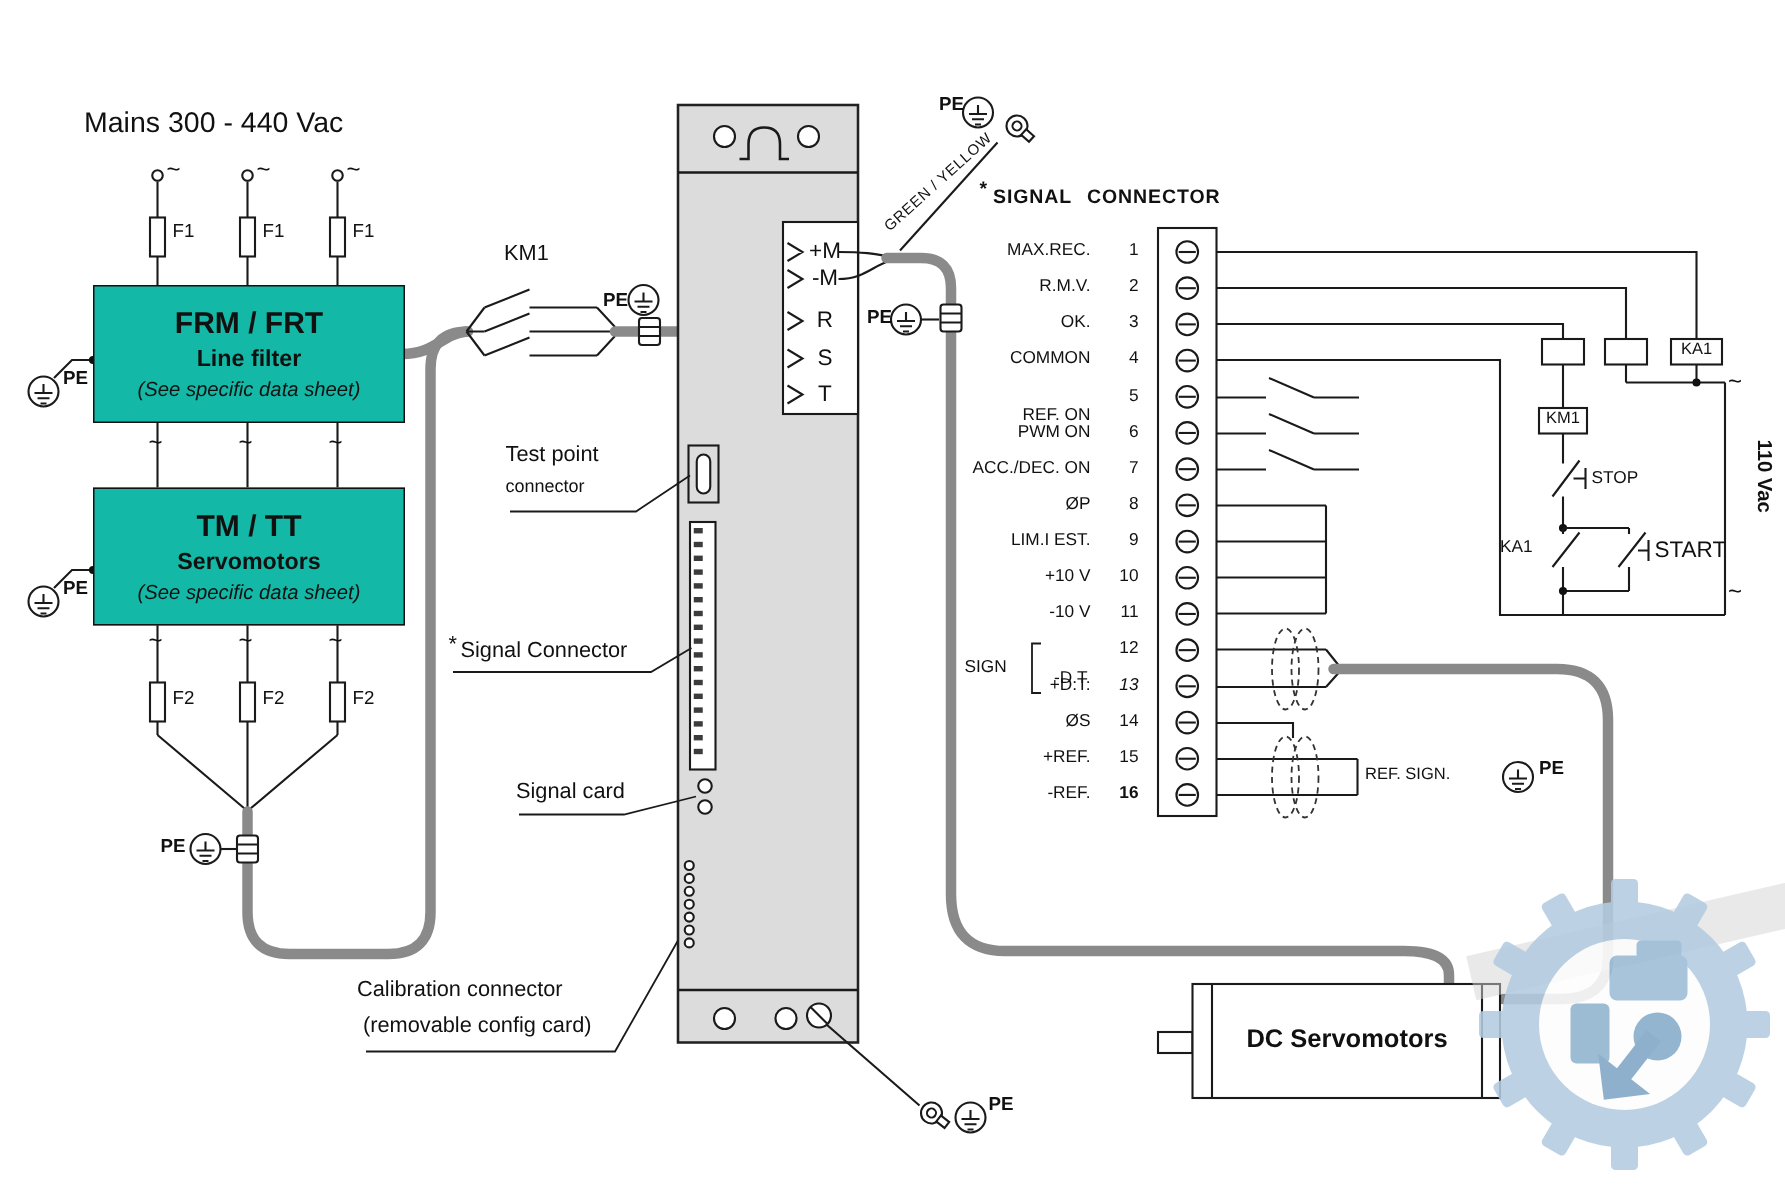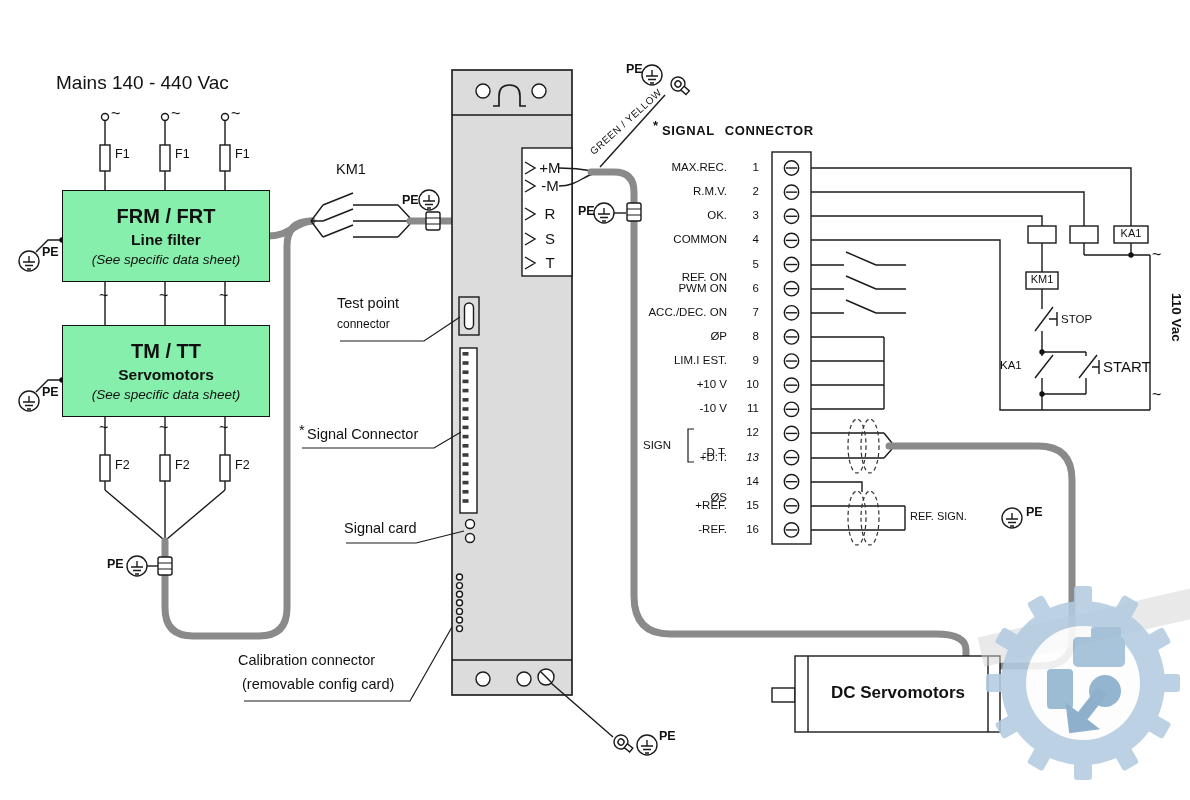"Mains 140 - 440 Vac" div.lbl { text: 140 -> 300 }
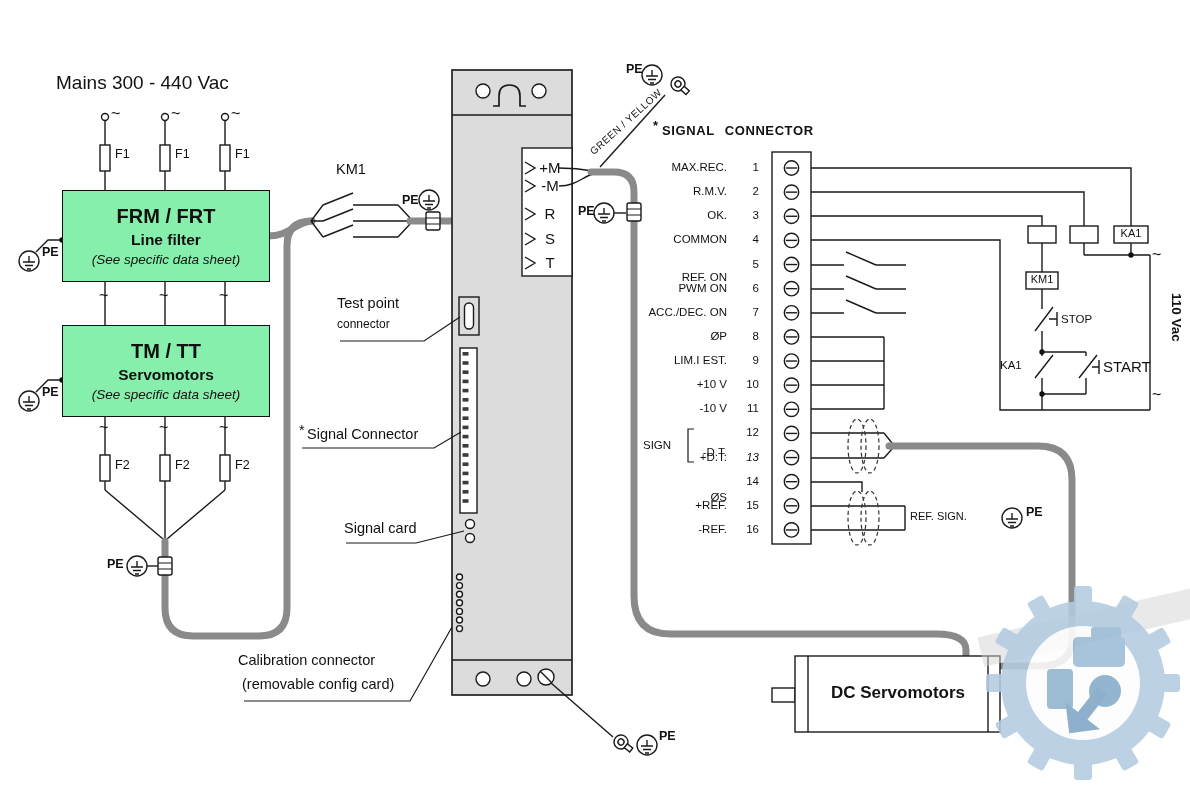"FRM / FRT" .eq-box { background: #86efac -> #14b8a6 }
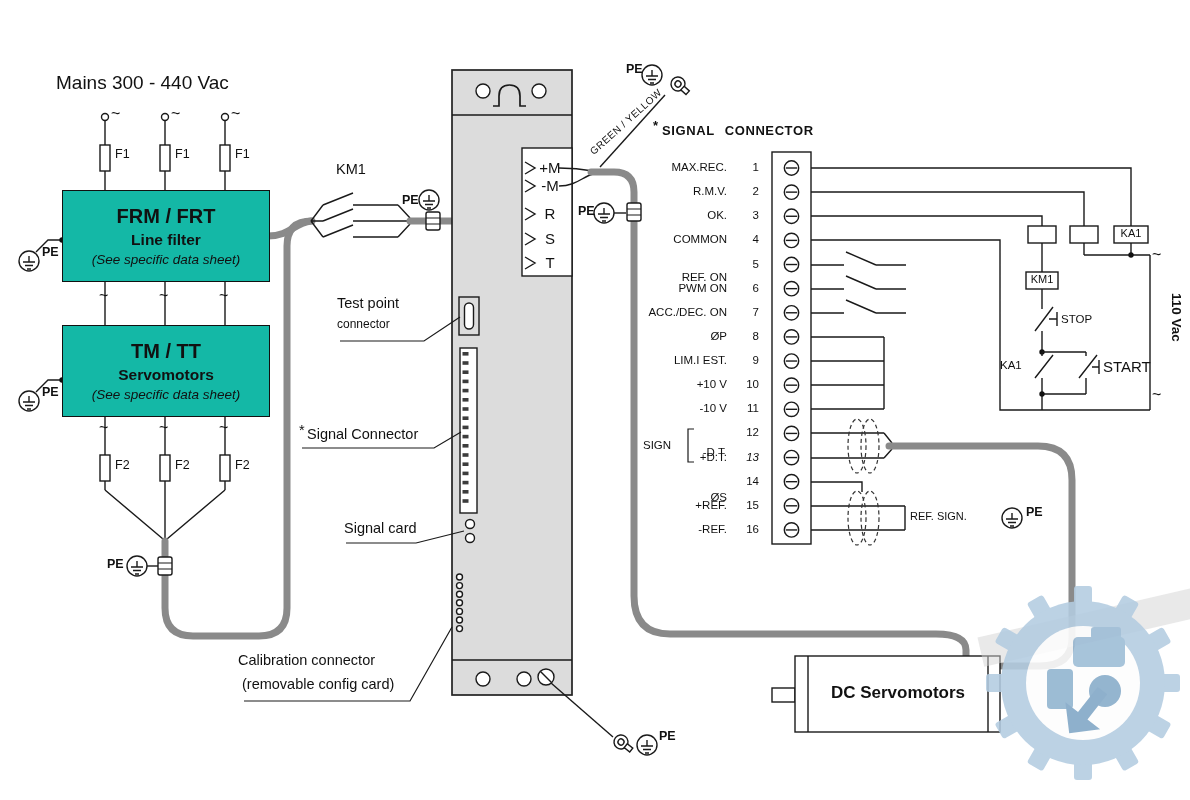"ØS" div.sig-label { margin-top: 16px -> none }
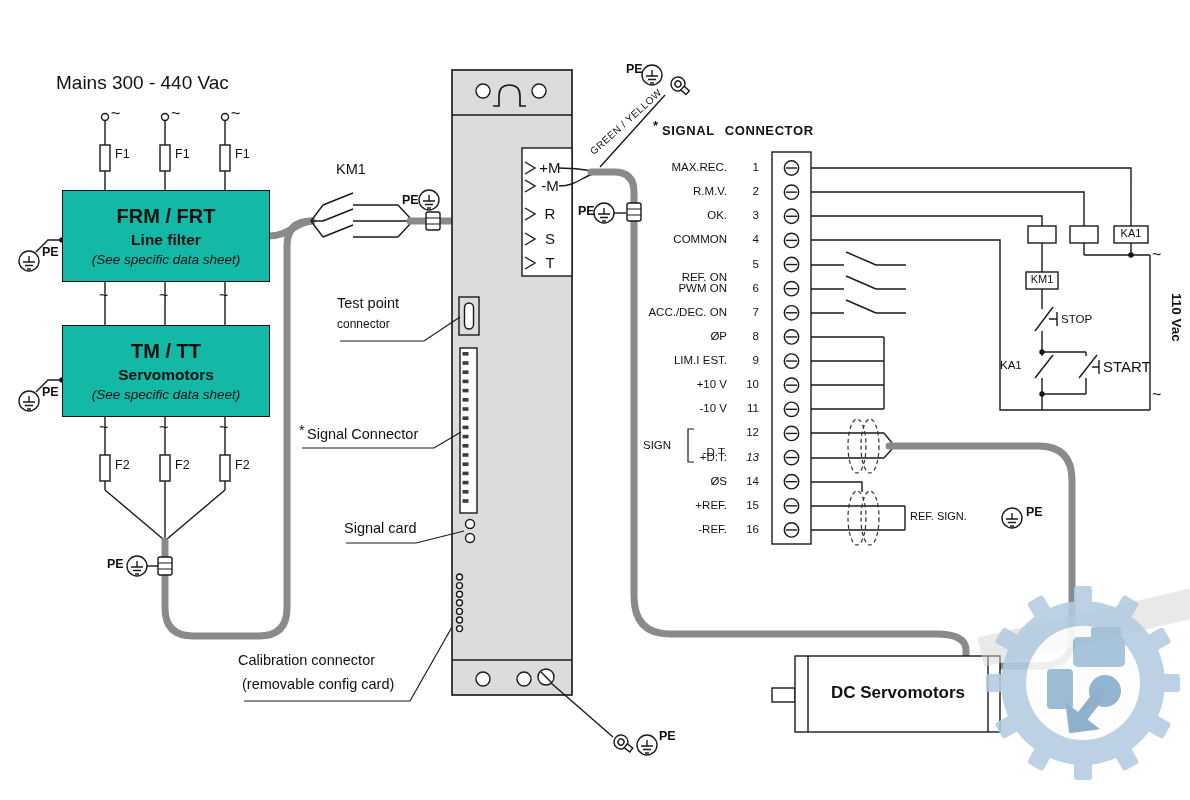"16" div.sig-num { font-weight: none -> bold }
